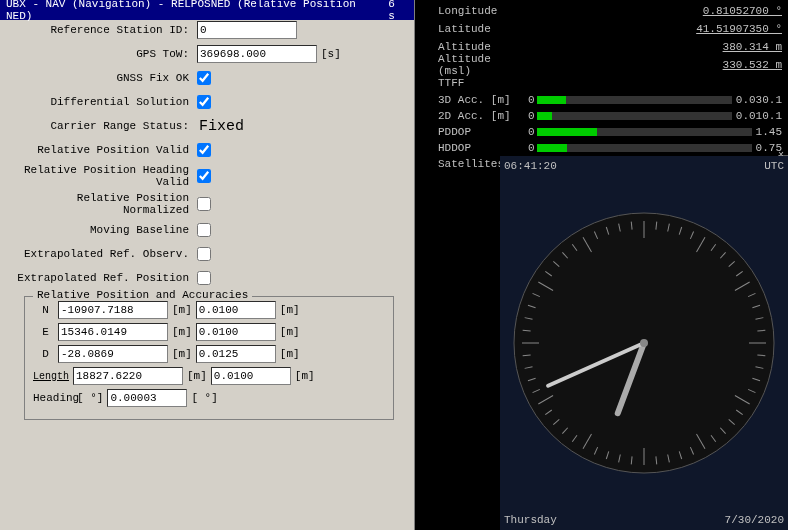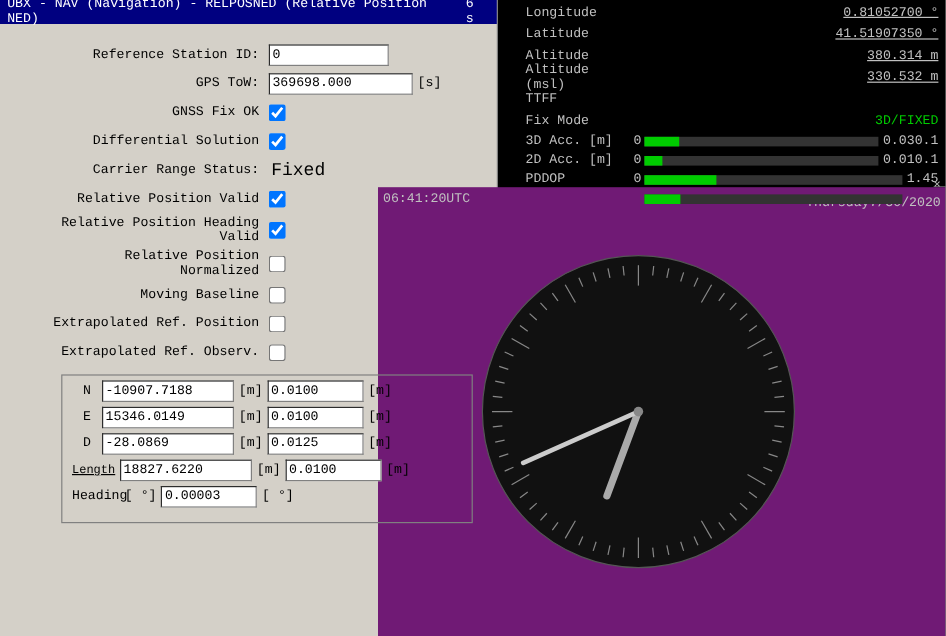"Reference Station ID:" .form-area { margin-left: 27px -> none; padding: 16px 12px -> 0 12px }
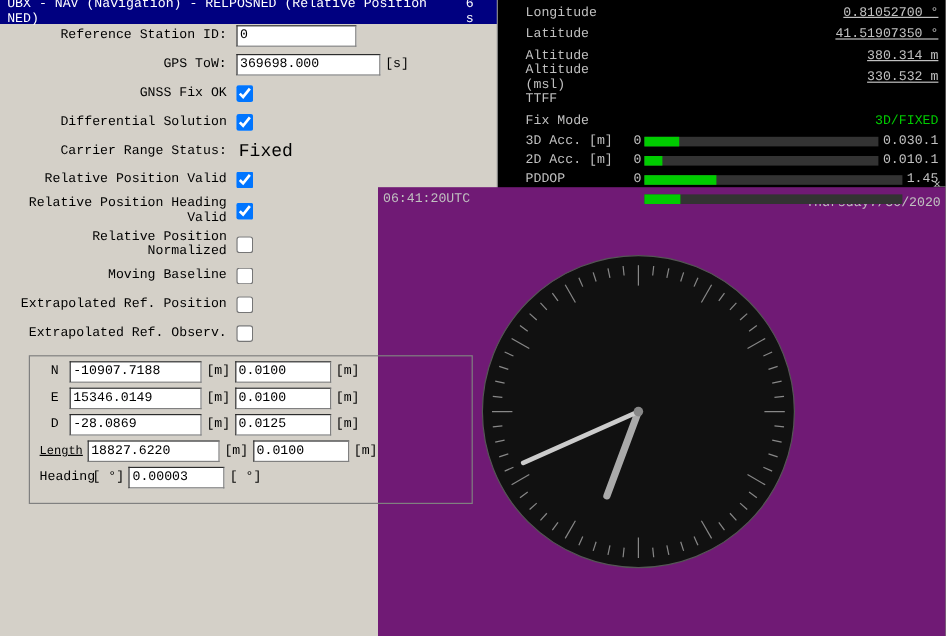"Fix Mode" div.gps-row { html: <div> <span>Fix Mode</span> <span>3D/FIXED</span> </div> -> none }
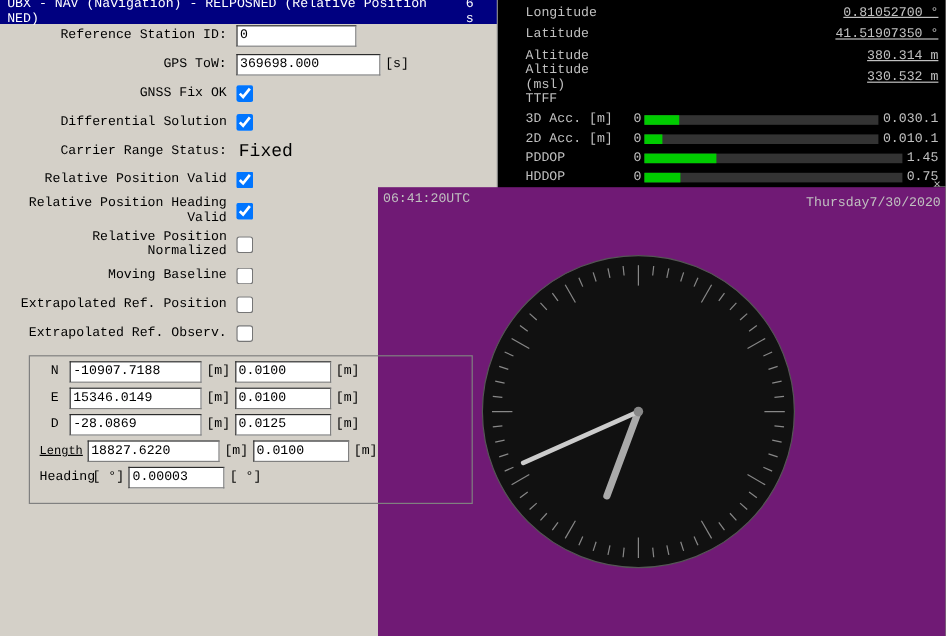"06:41:20" .clock-panel { background: #701a75 -> #0f172a; flex-direction: row -> column }
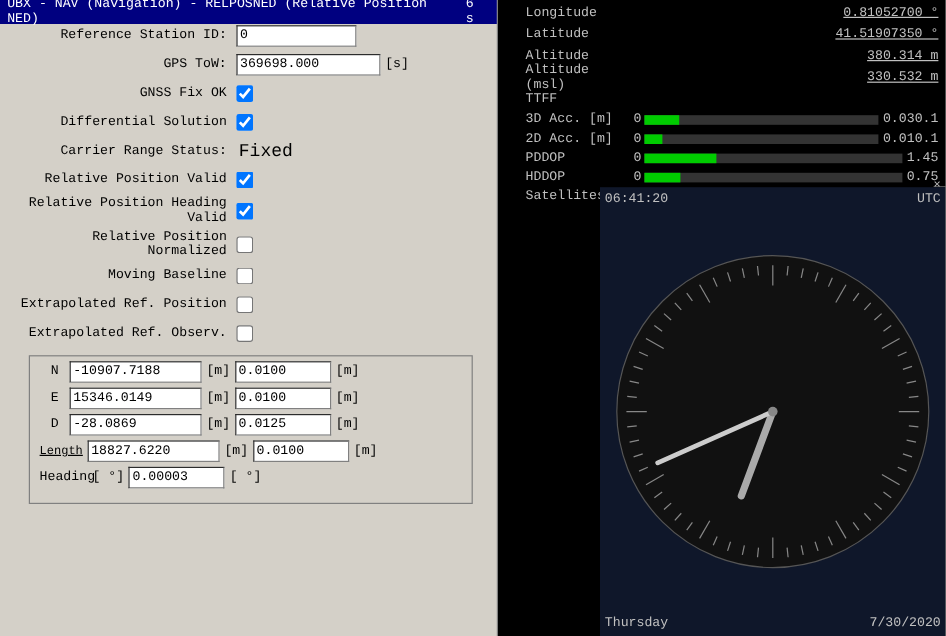"Extrapolated Ref. Position" div.form-row { order: before "Extrapolated Ref. Observ." -> after "Extrapolated Ref. Observ." }
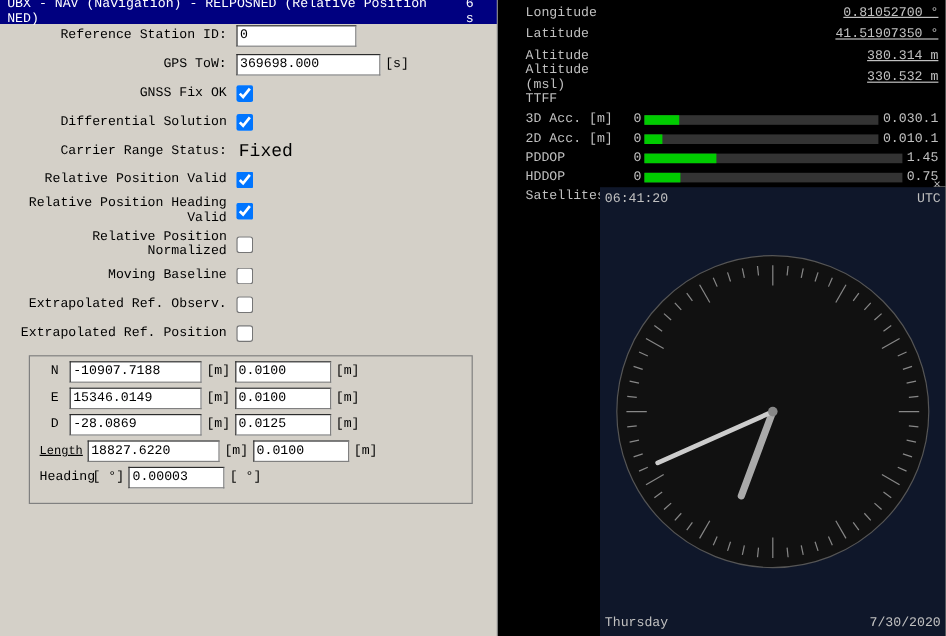"Relative Position and Accuracies" span.group-box-title { html: none -> <span>Relative Position and Accuracies</span> }
